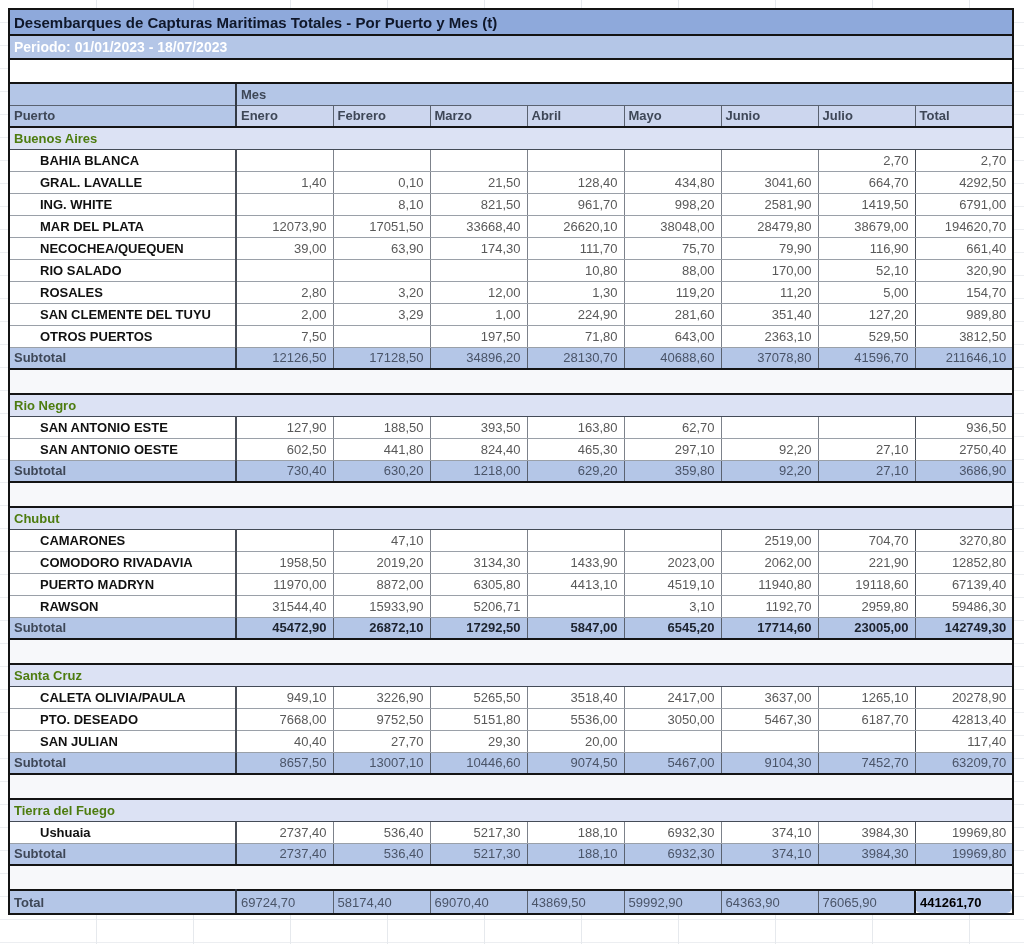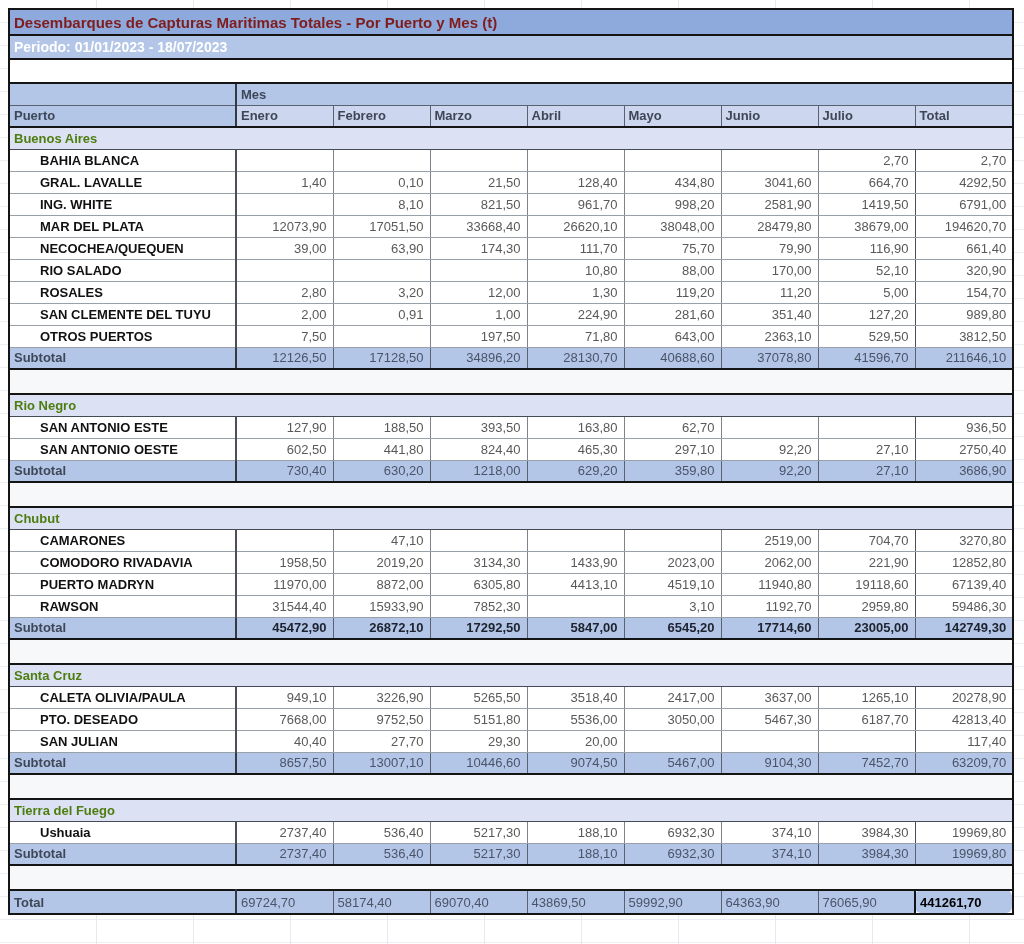"Desembarques de Capturas Maritimas" .title-cell { color: #7f1d1d -> #0f172a }
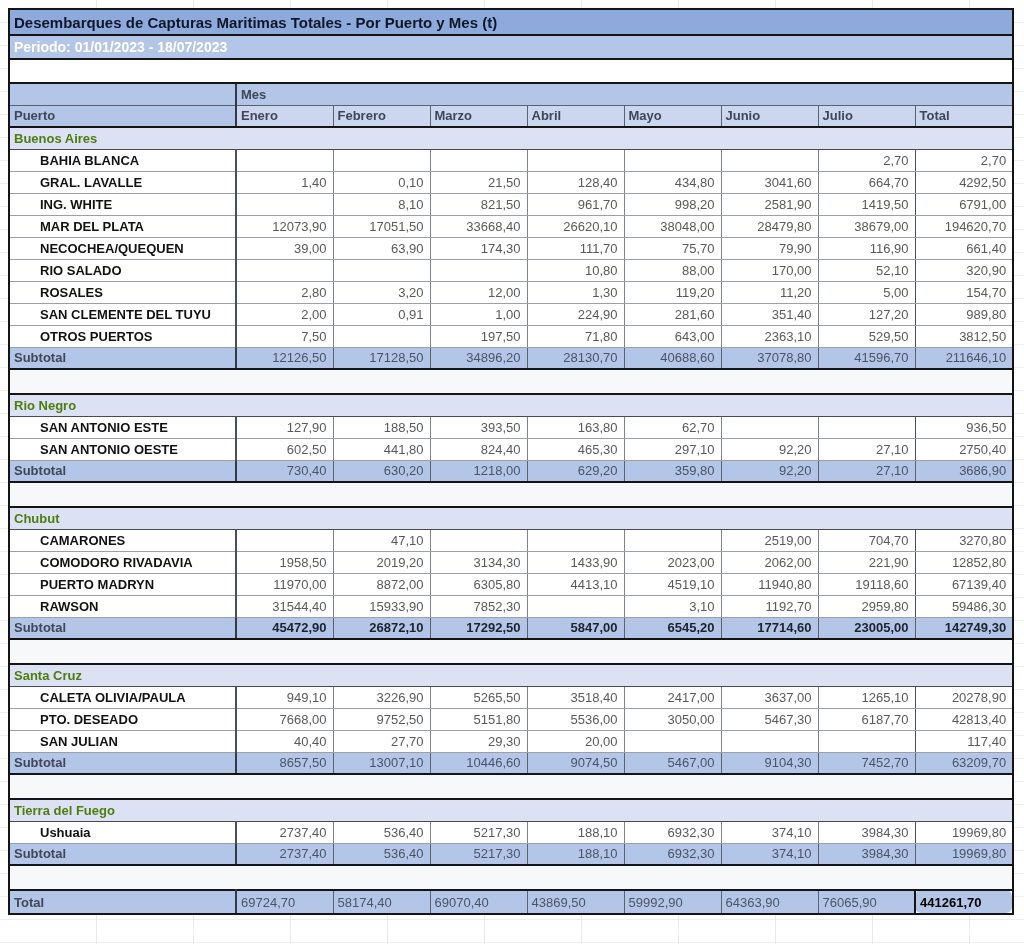"0,91" td.val-cell { text: 0,91 -> 3,29 }
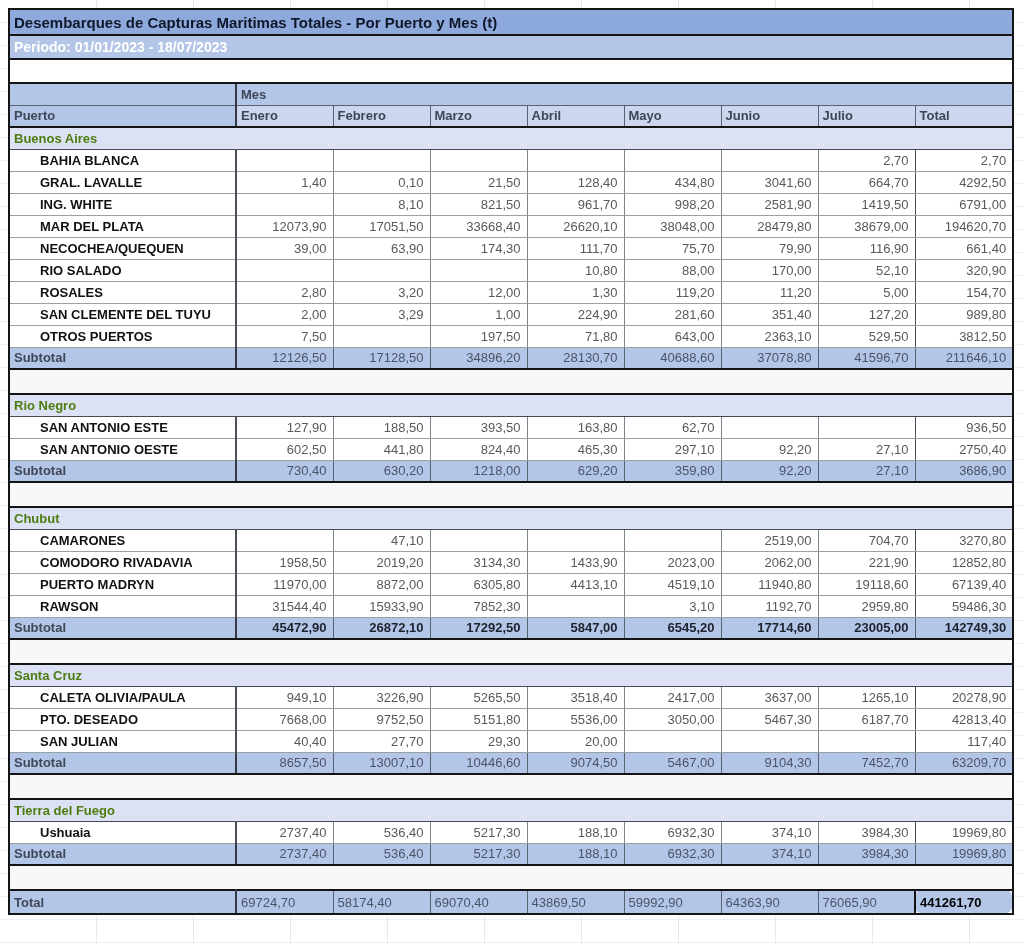"7852,30" td.val-cell { text: 7852,30 -> 5206,71 }
